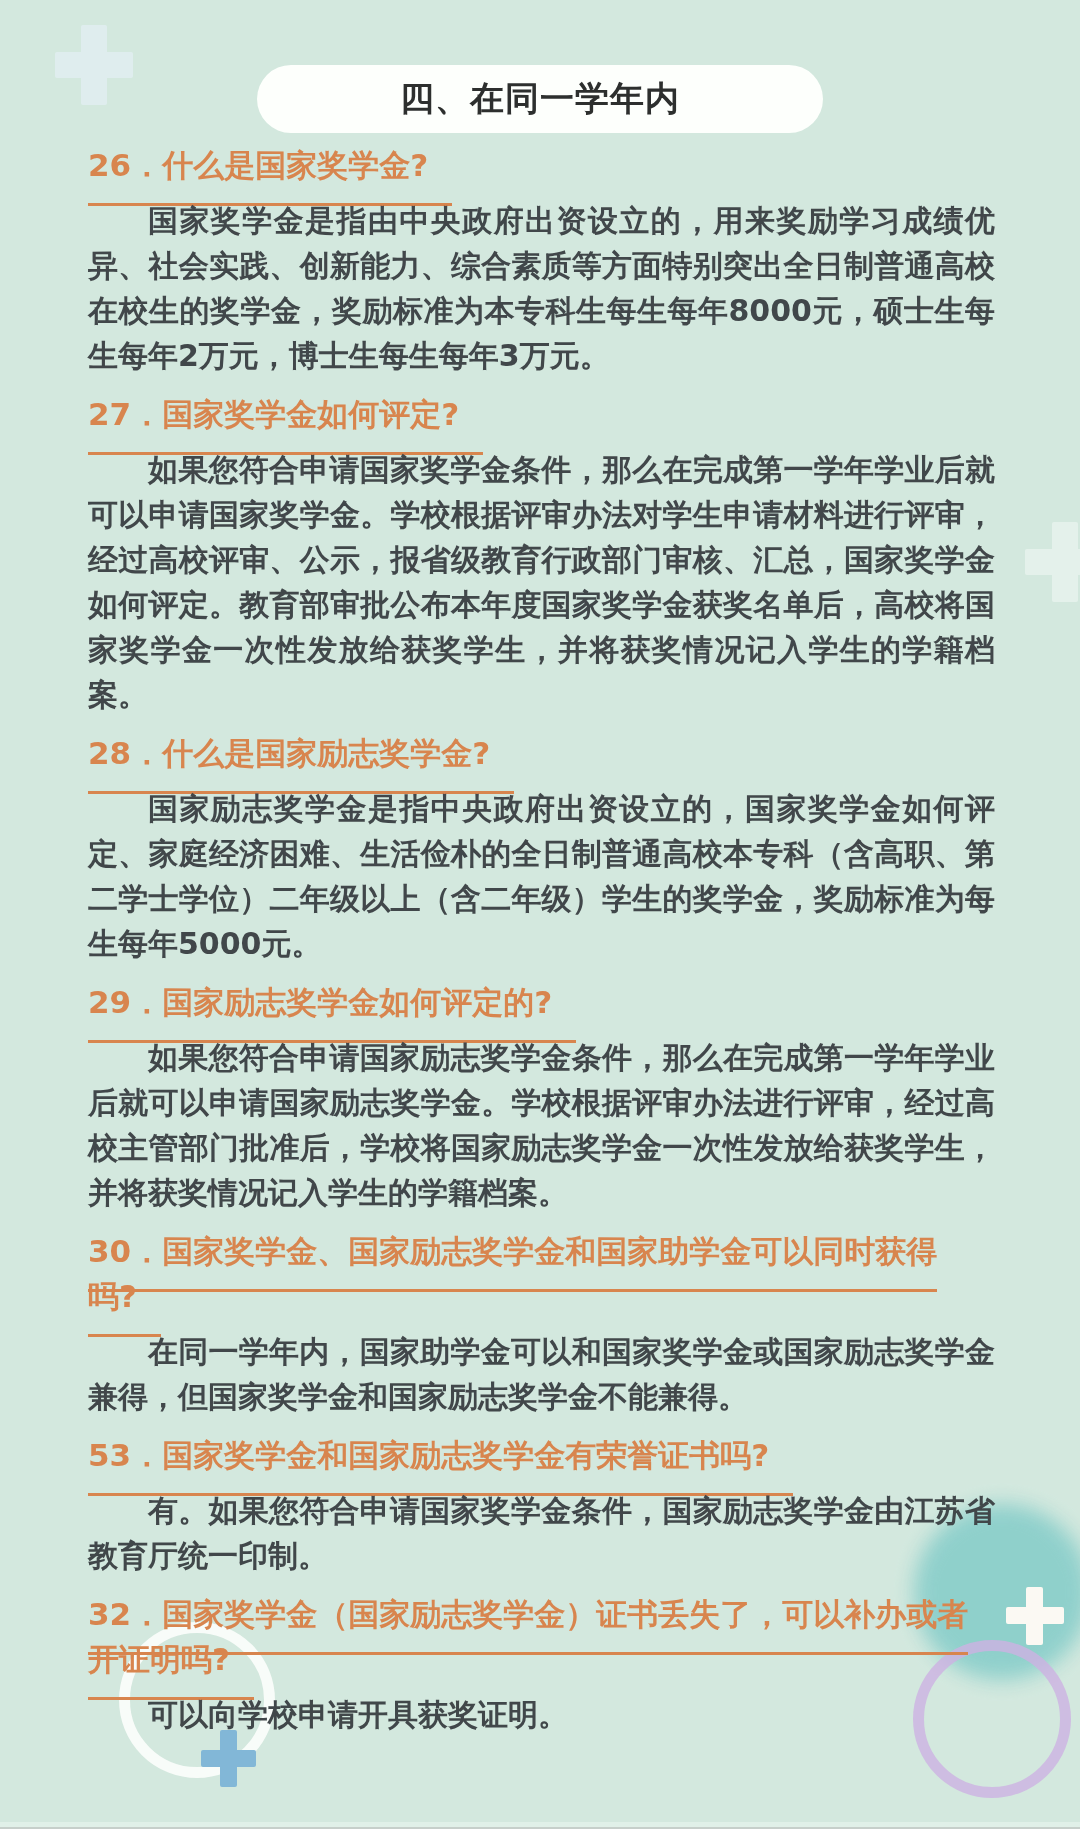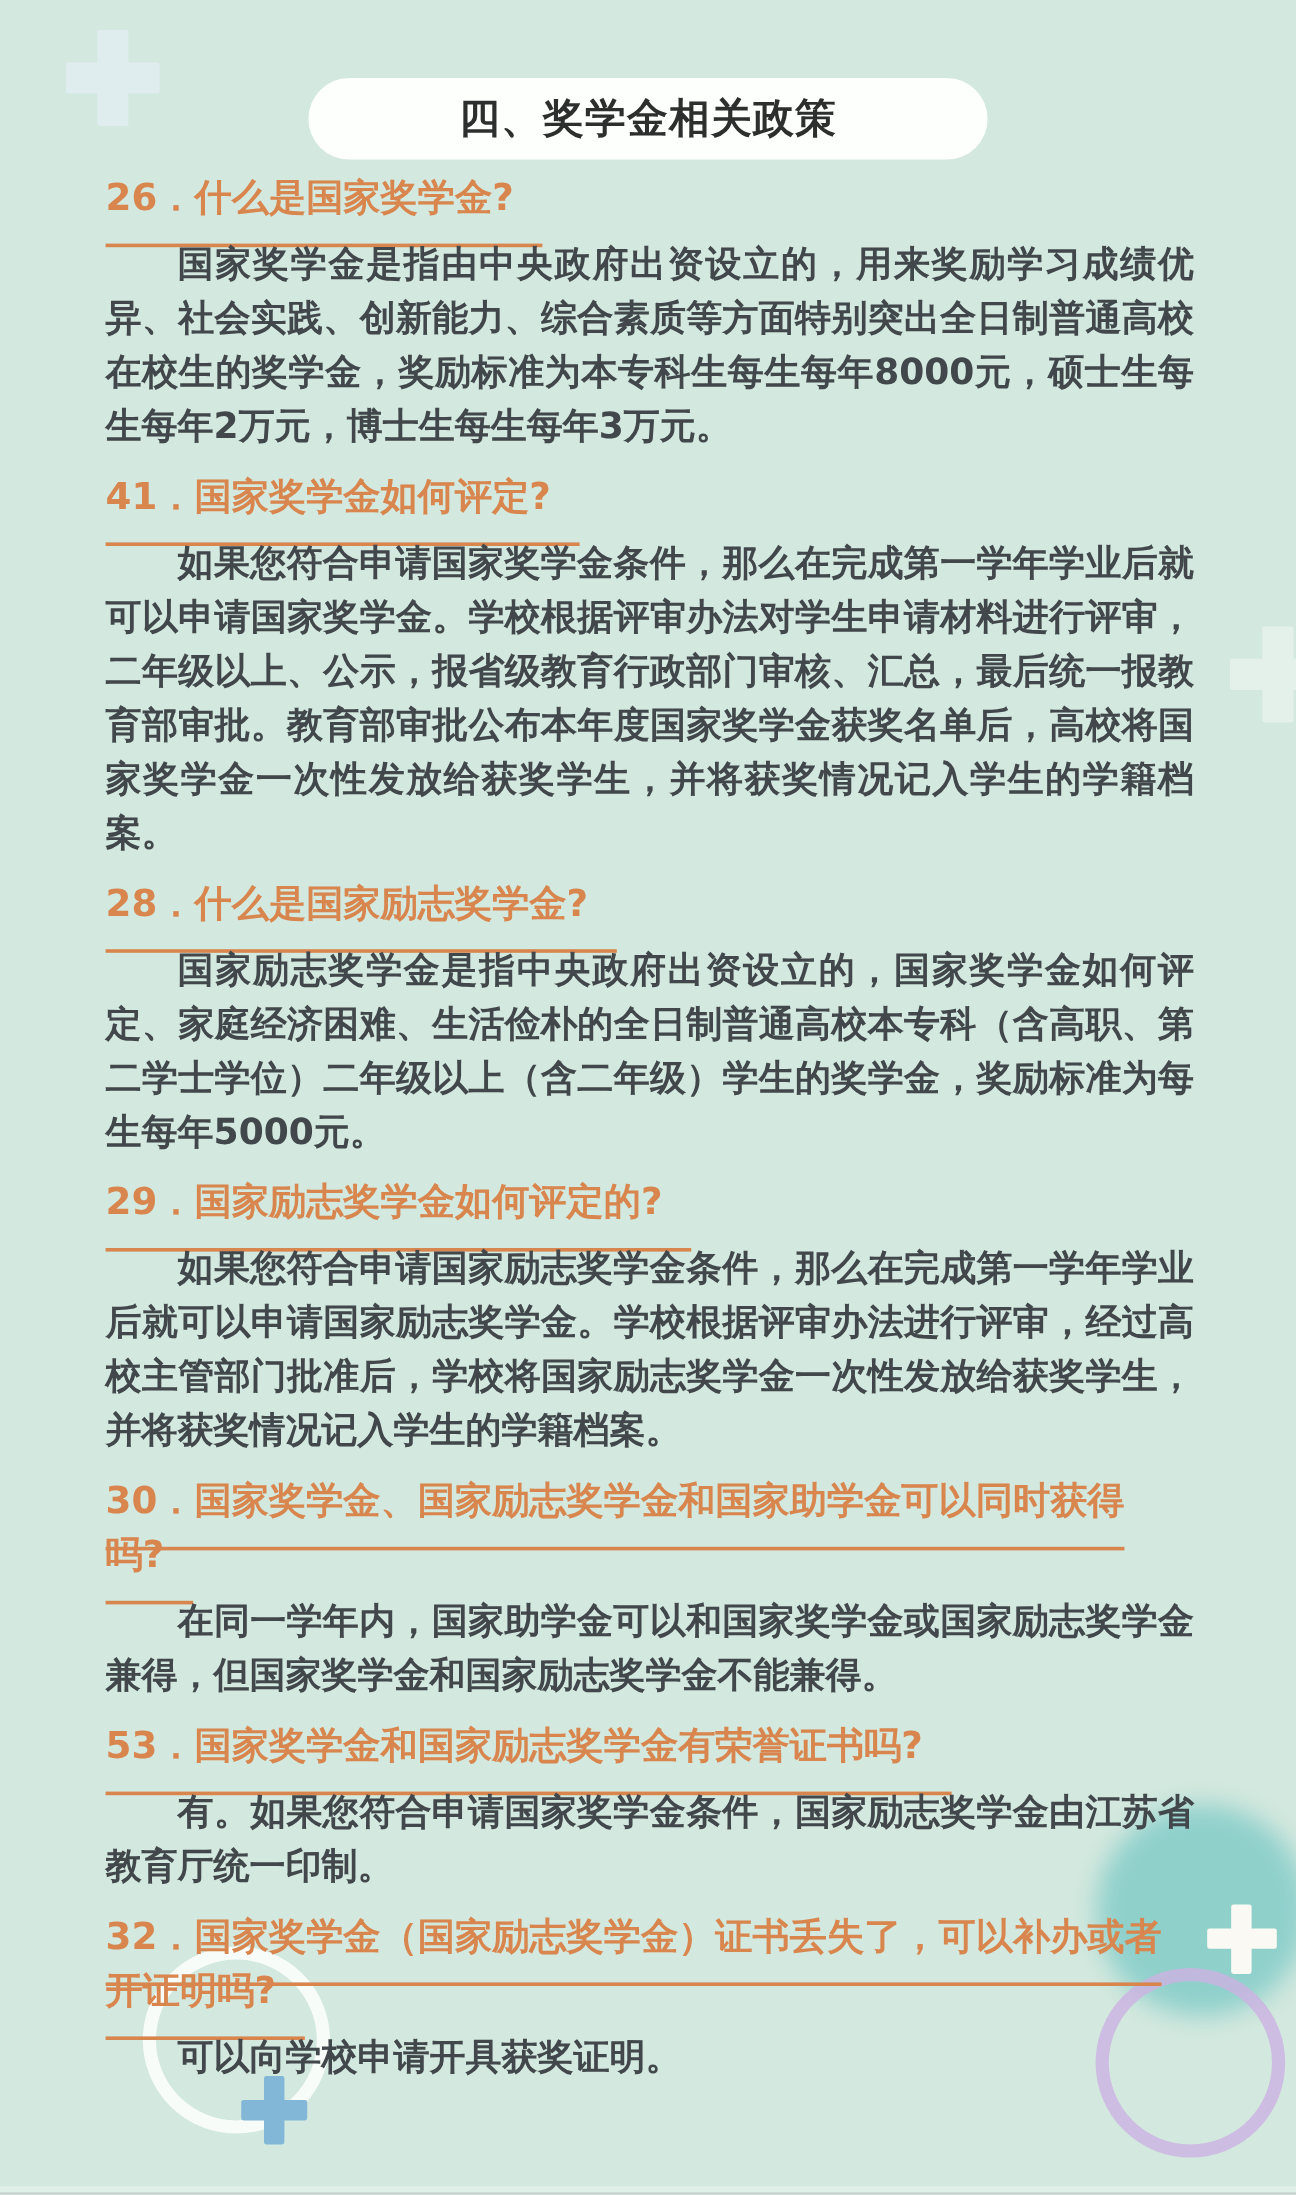"四、奖学金相关政策" h1 { text: 奖学金相关政策 -> 在同一学年内 }
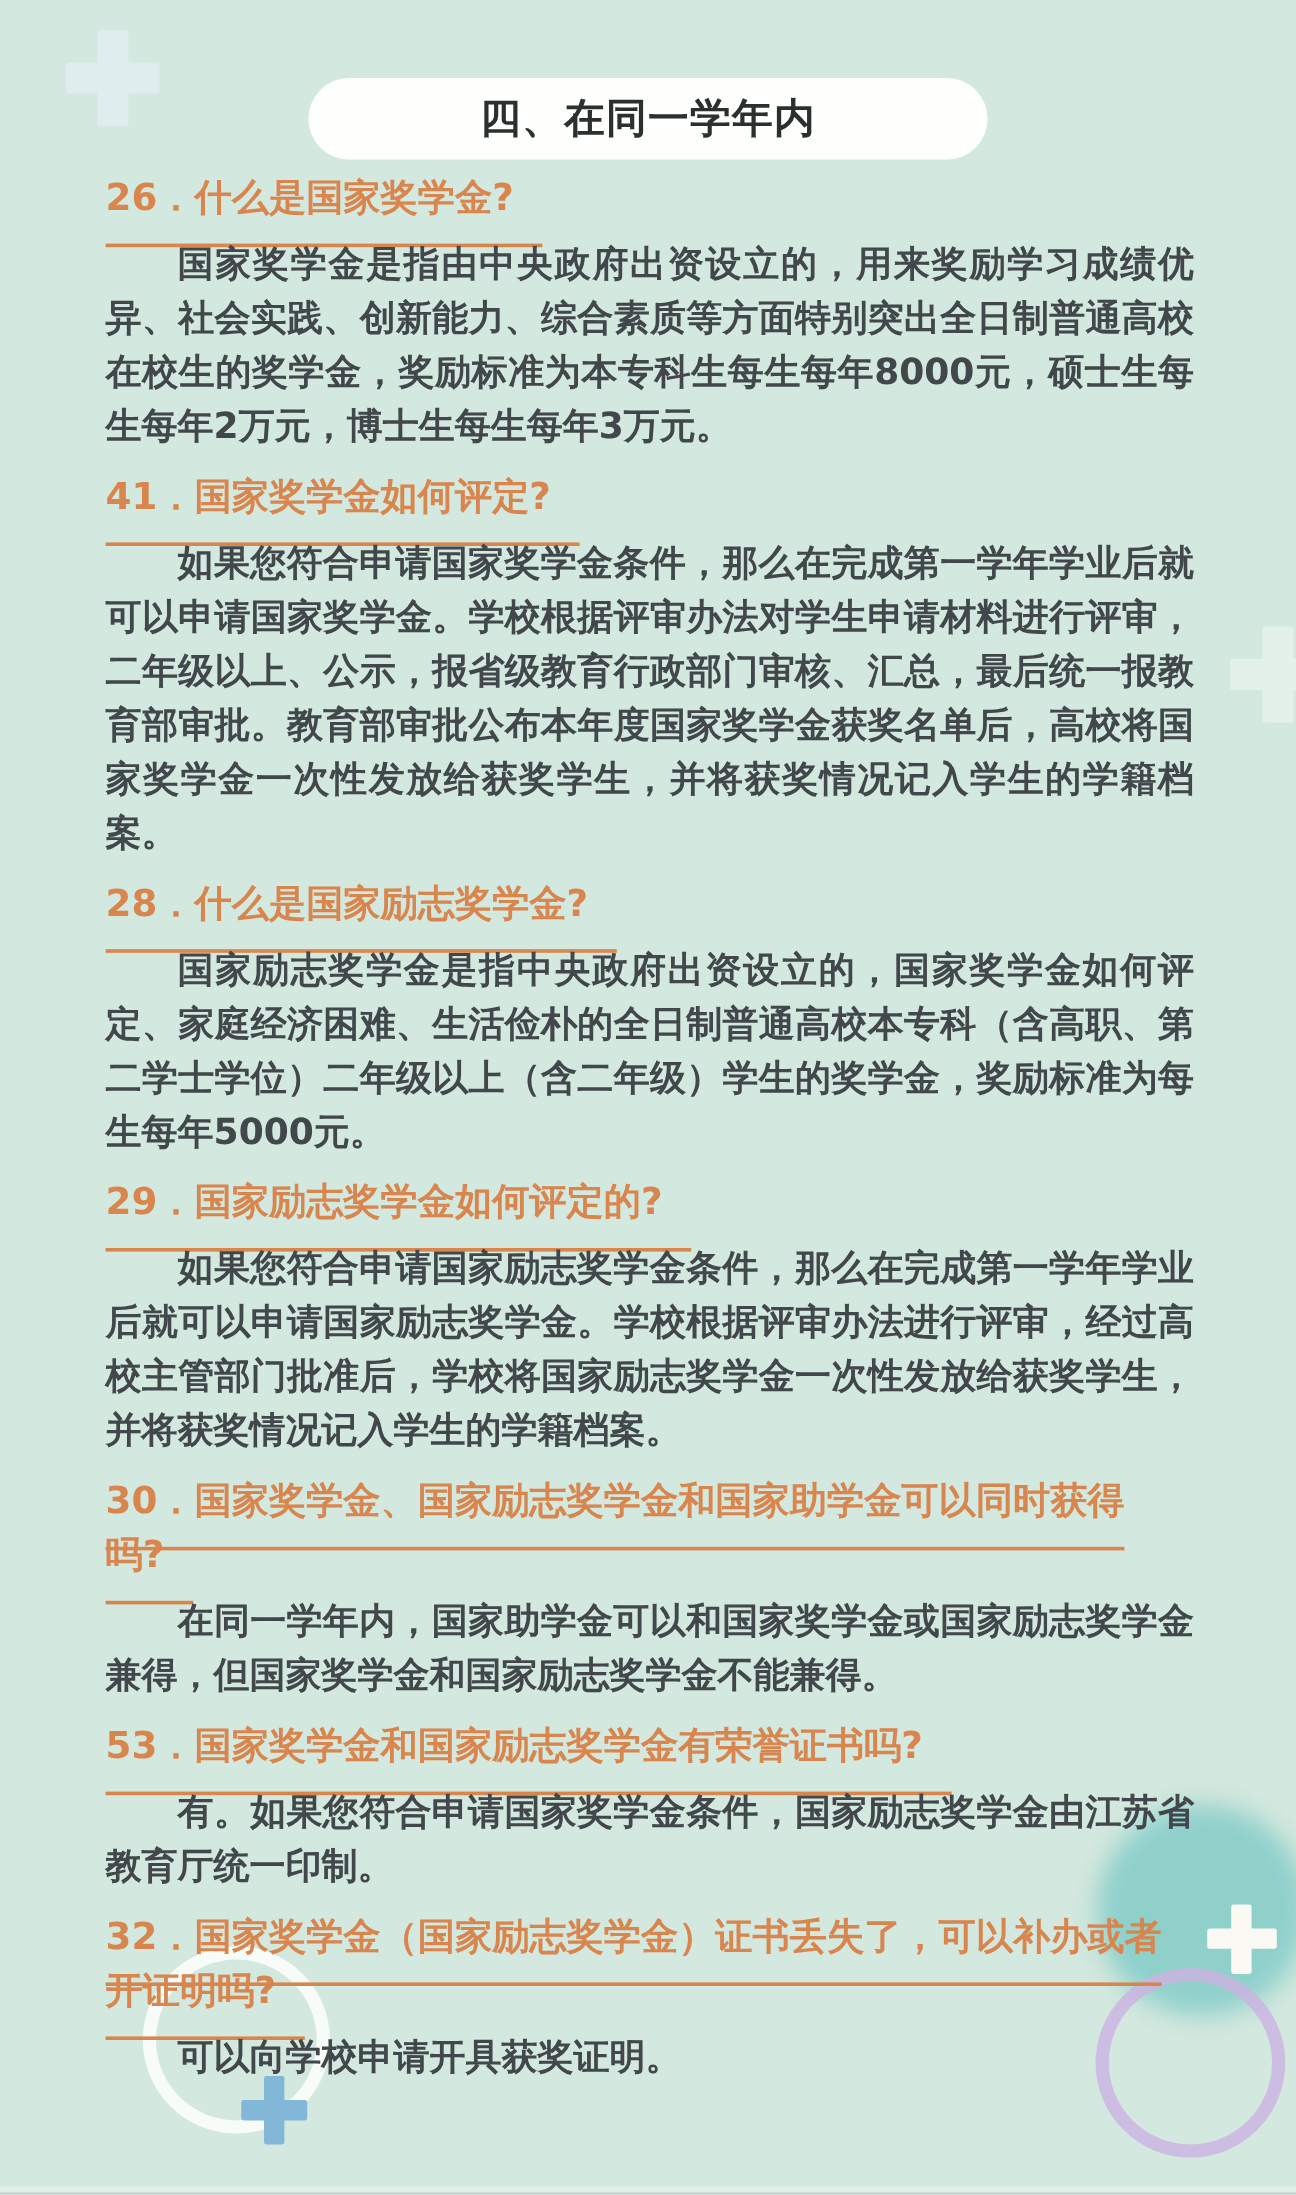"41．国家奖学金如何评定?" span.qa-heading-text { text: 41 -> 27 }
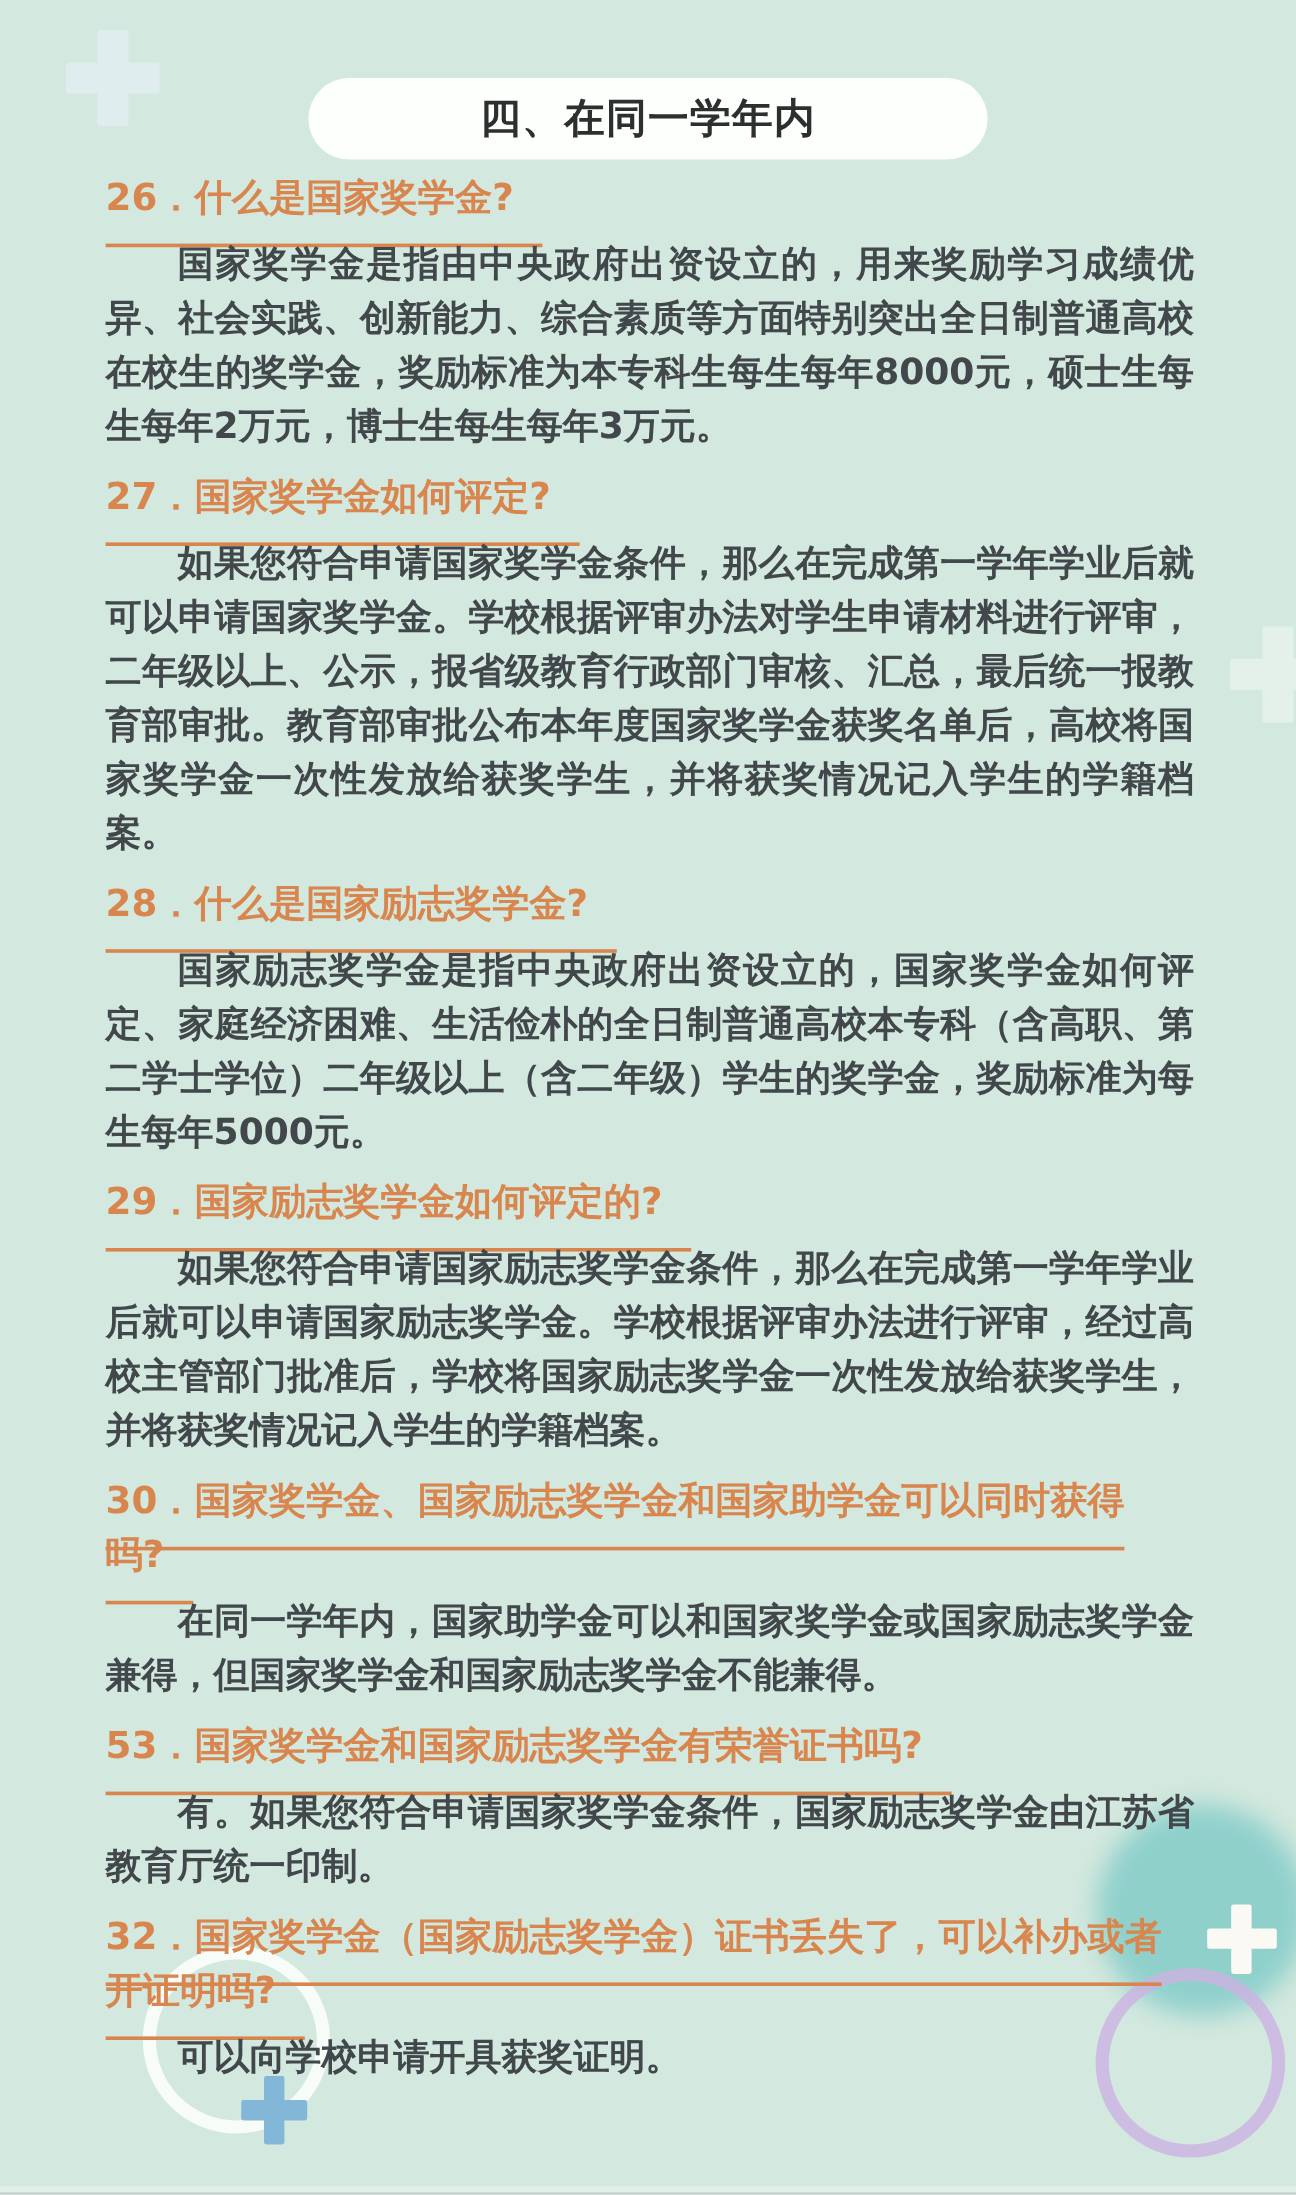"如果您符合申请国家奖学金条件，那么在完成第一学年学业后就可以申请国家奖学金。学校" p.qa-answer { text: 二年级以上、公示，报省级教育行政部门审核、汇总，最后统一报教育部审批 -> 经过高校评审、公示，报省级教育行政部门审核、汇总，国家奖学金如何评定 }
